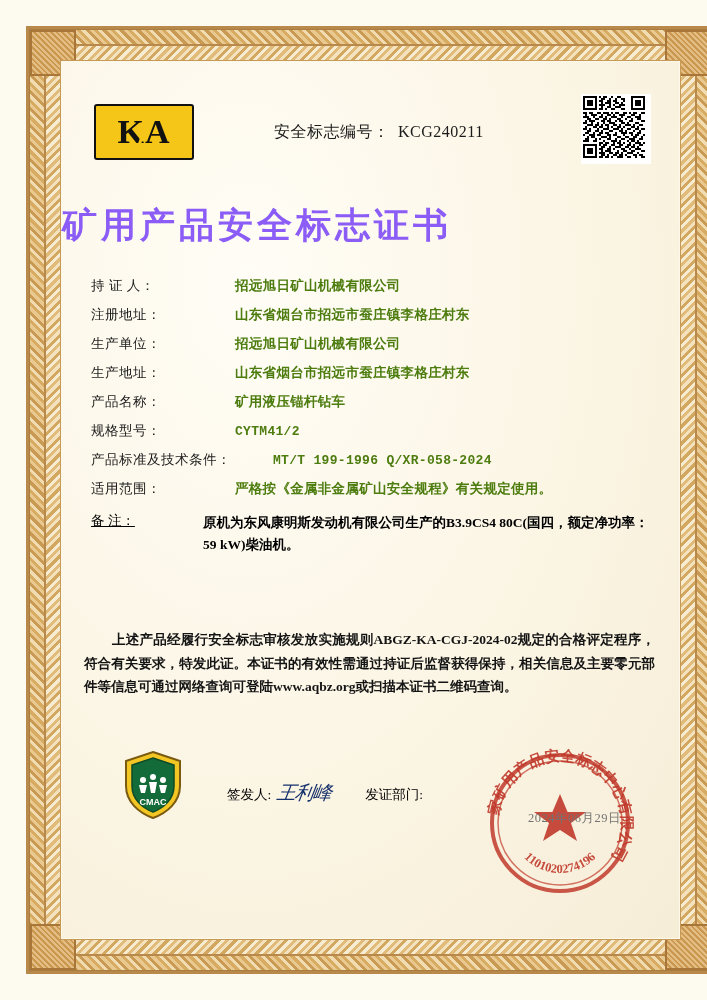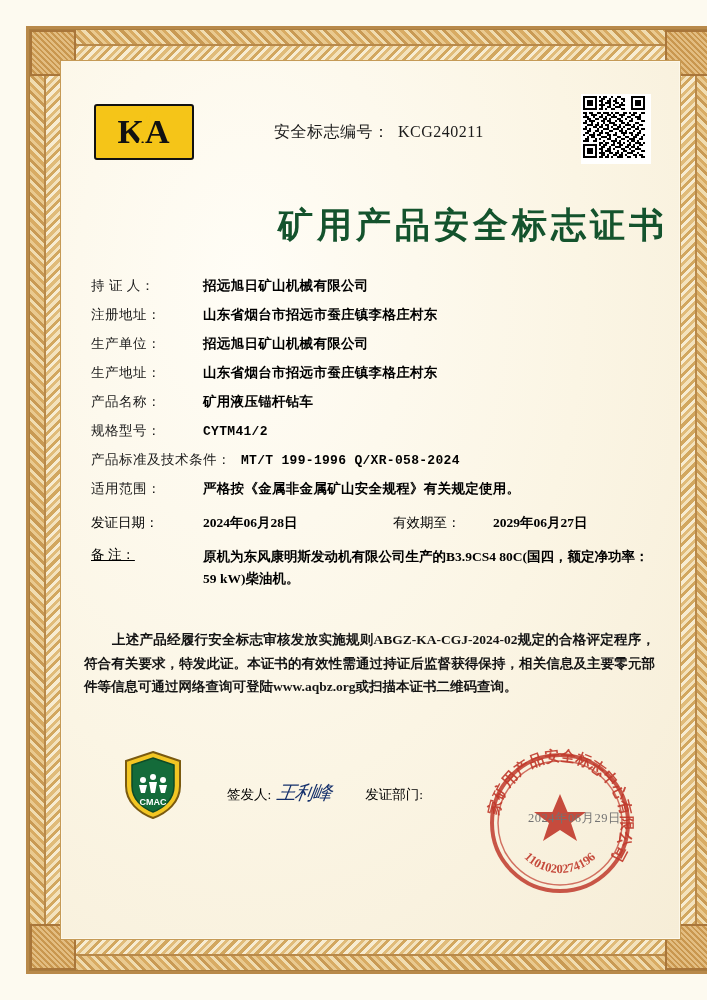"矿用产品安全标志证书" .title { color: #14532d -> #8b5cf6; right: 11px -> 0; text-align: right -> left }
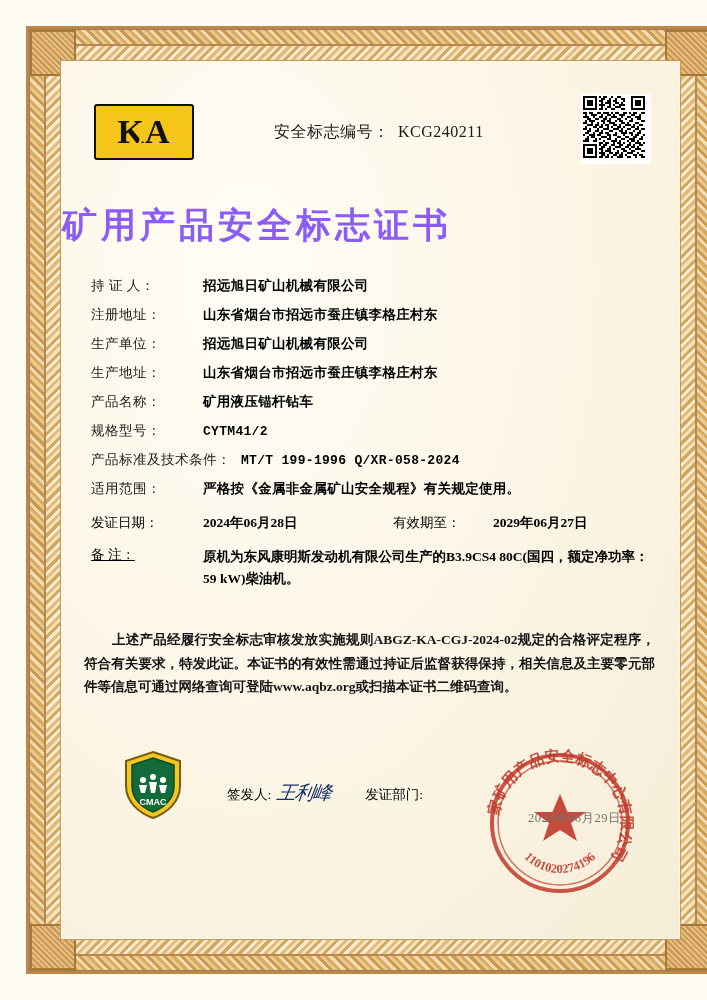"招远旭日矿山机械有限公司" .row .val { color: #000000 -> #4d7c0f; margin-left: none -> 32px }
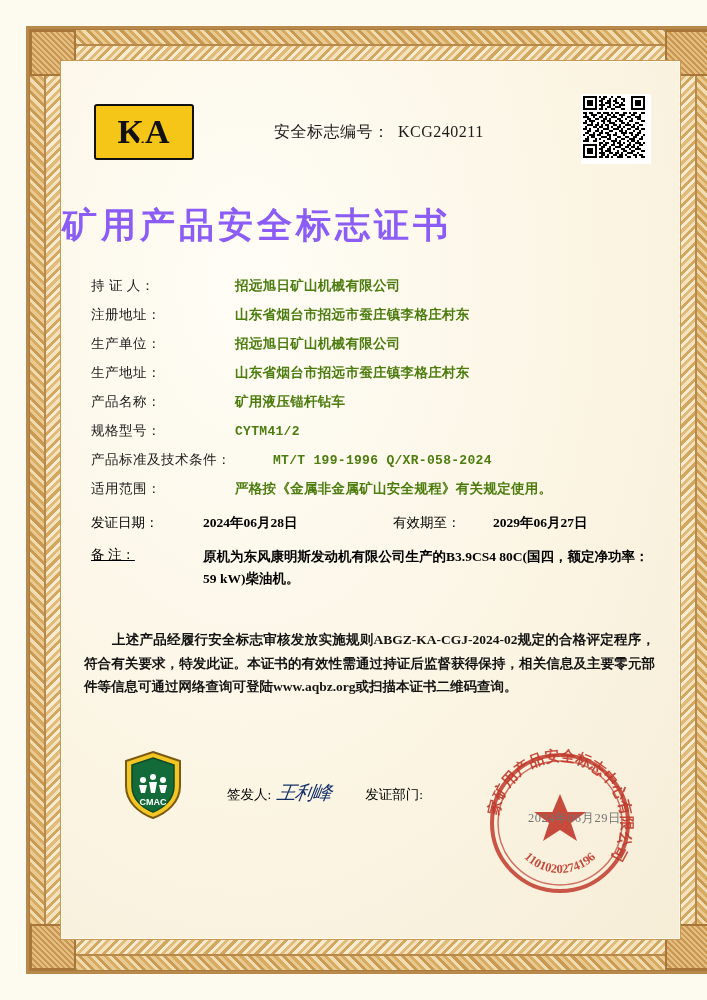"发证日期：" div.row-dates { html: <div> <div>发证日期：</div> <div>2024年06月28日</div> <div>有效期至：</div> <div>2029年06月27日</div> </div> -> none }
